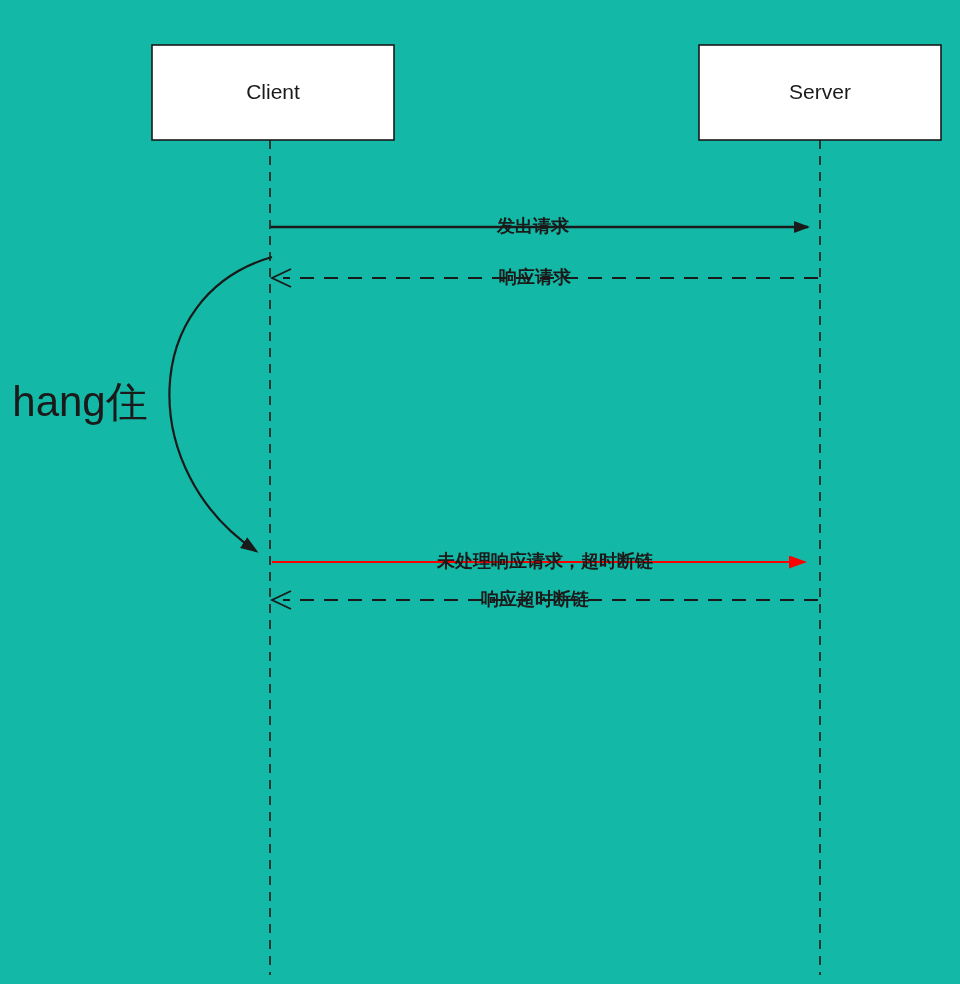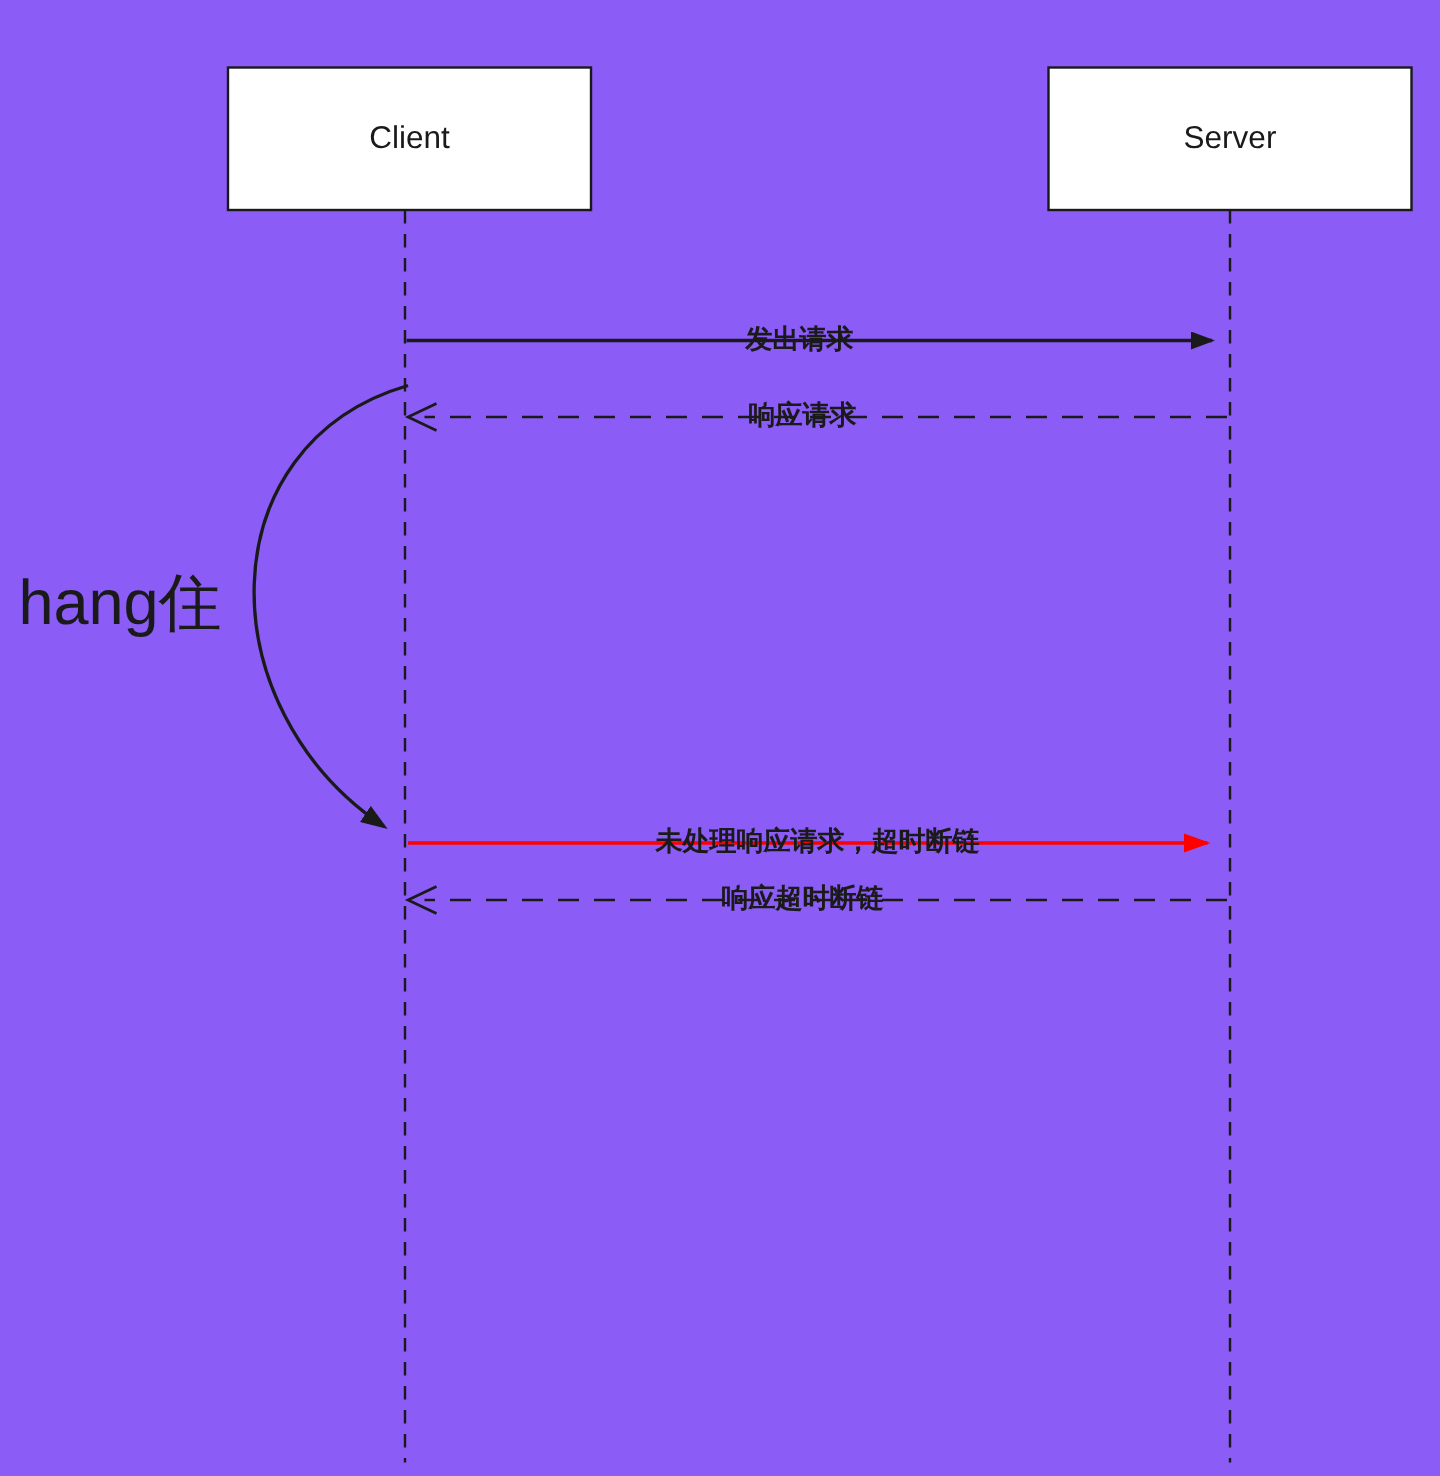"Client" .stage { background: #8b5cf6 -> #14b8a6 }
